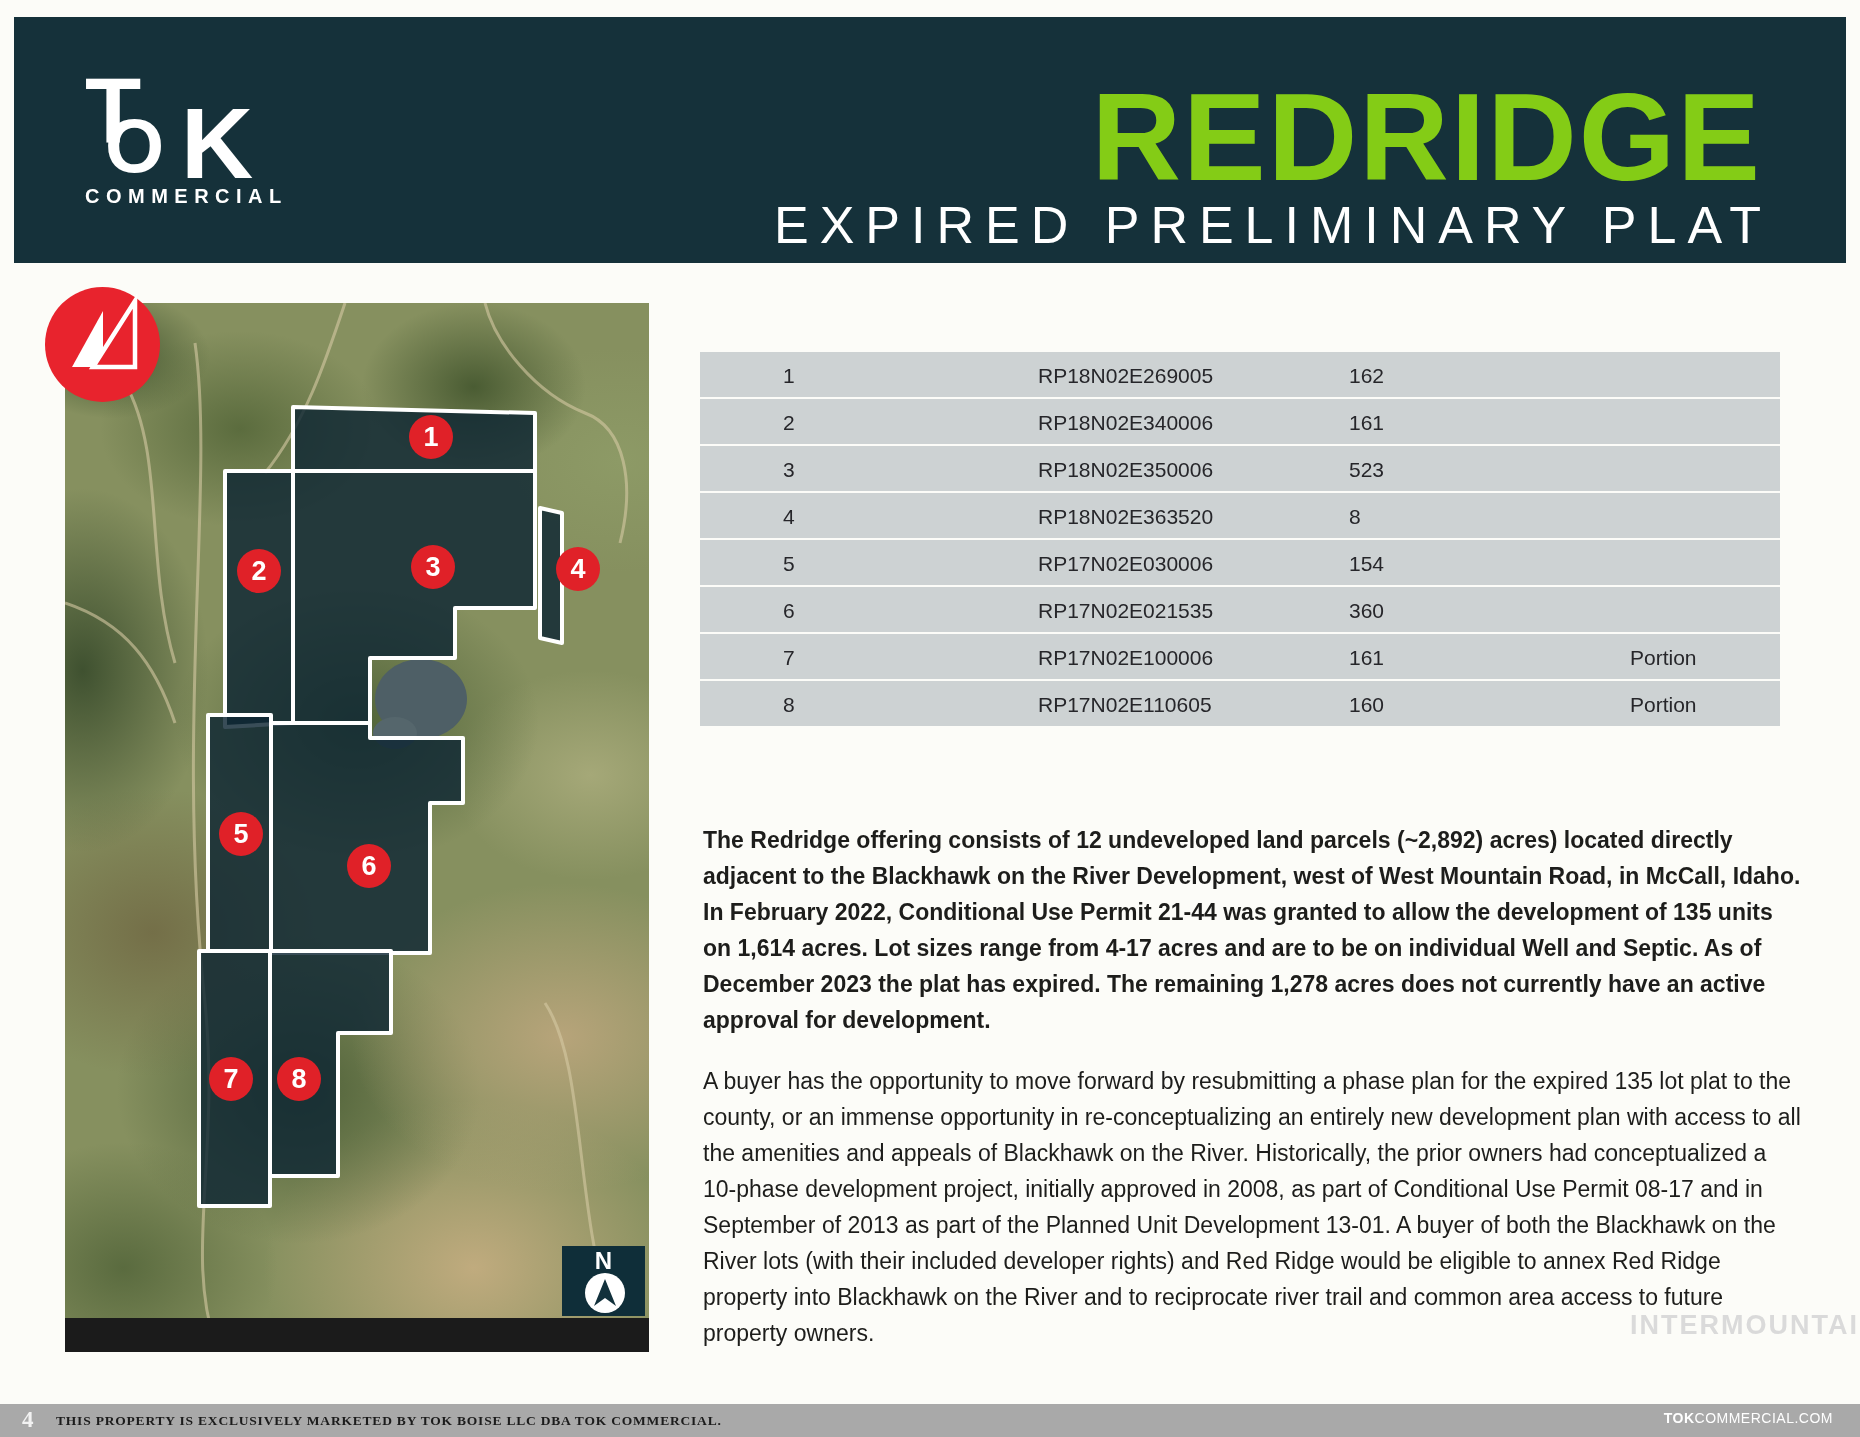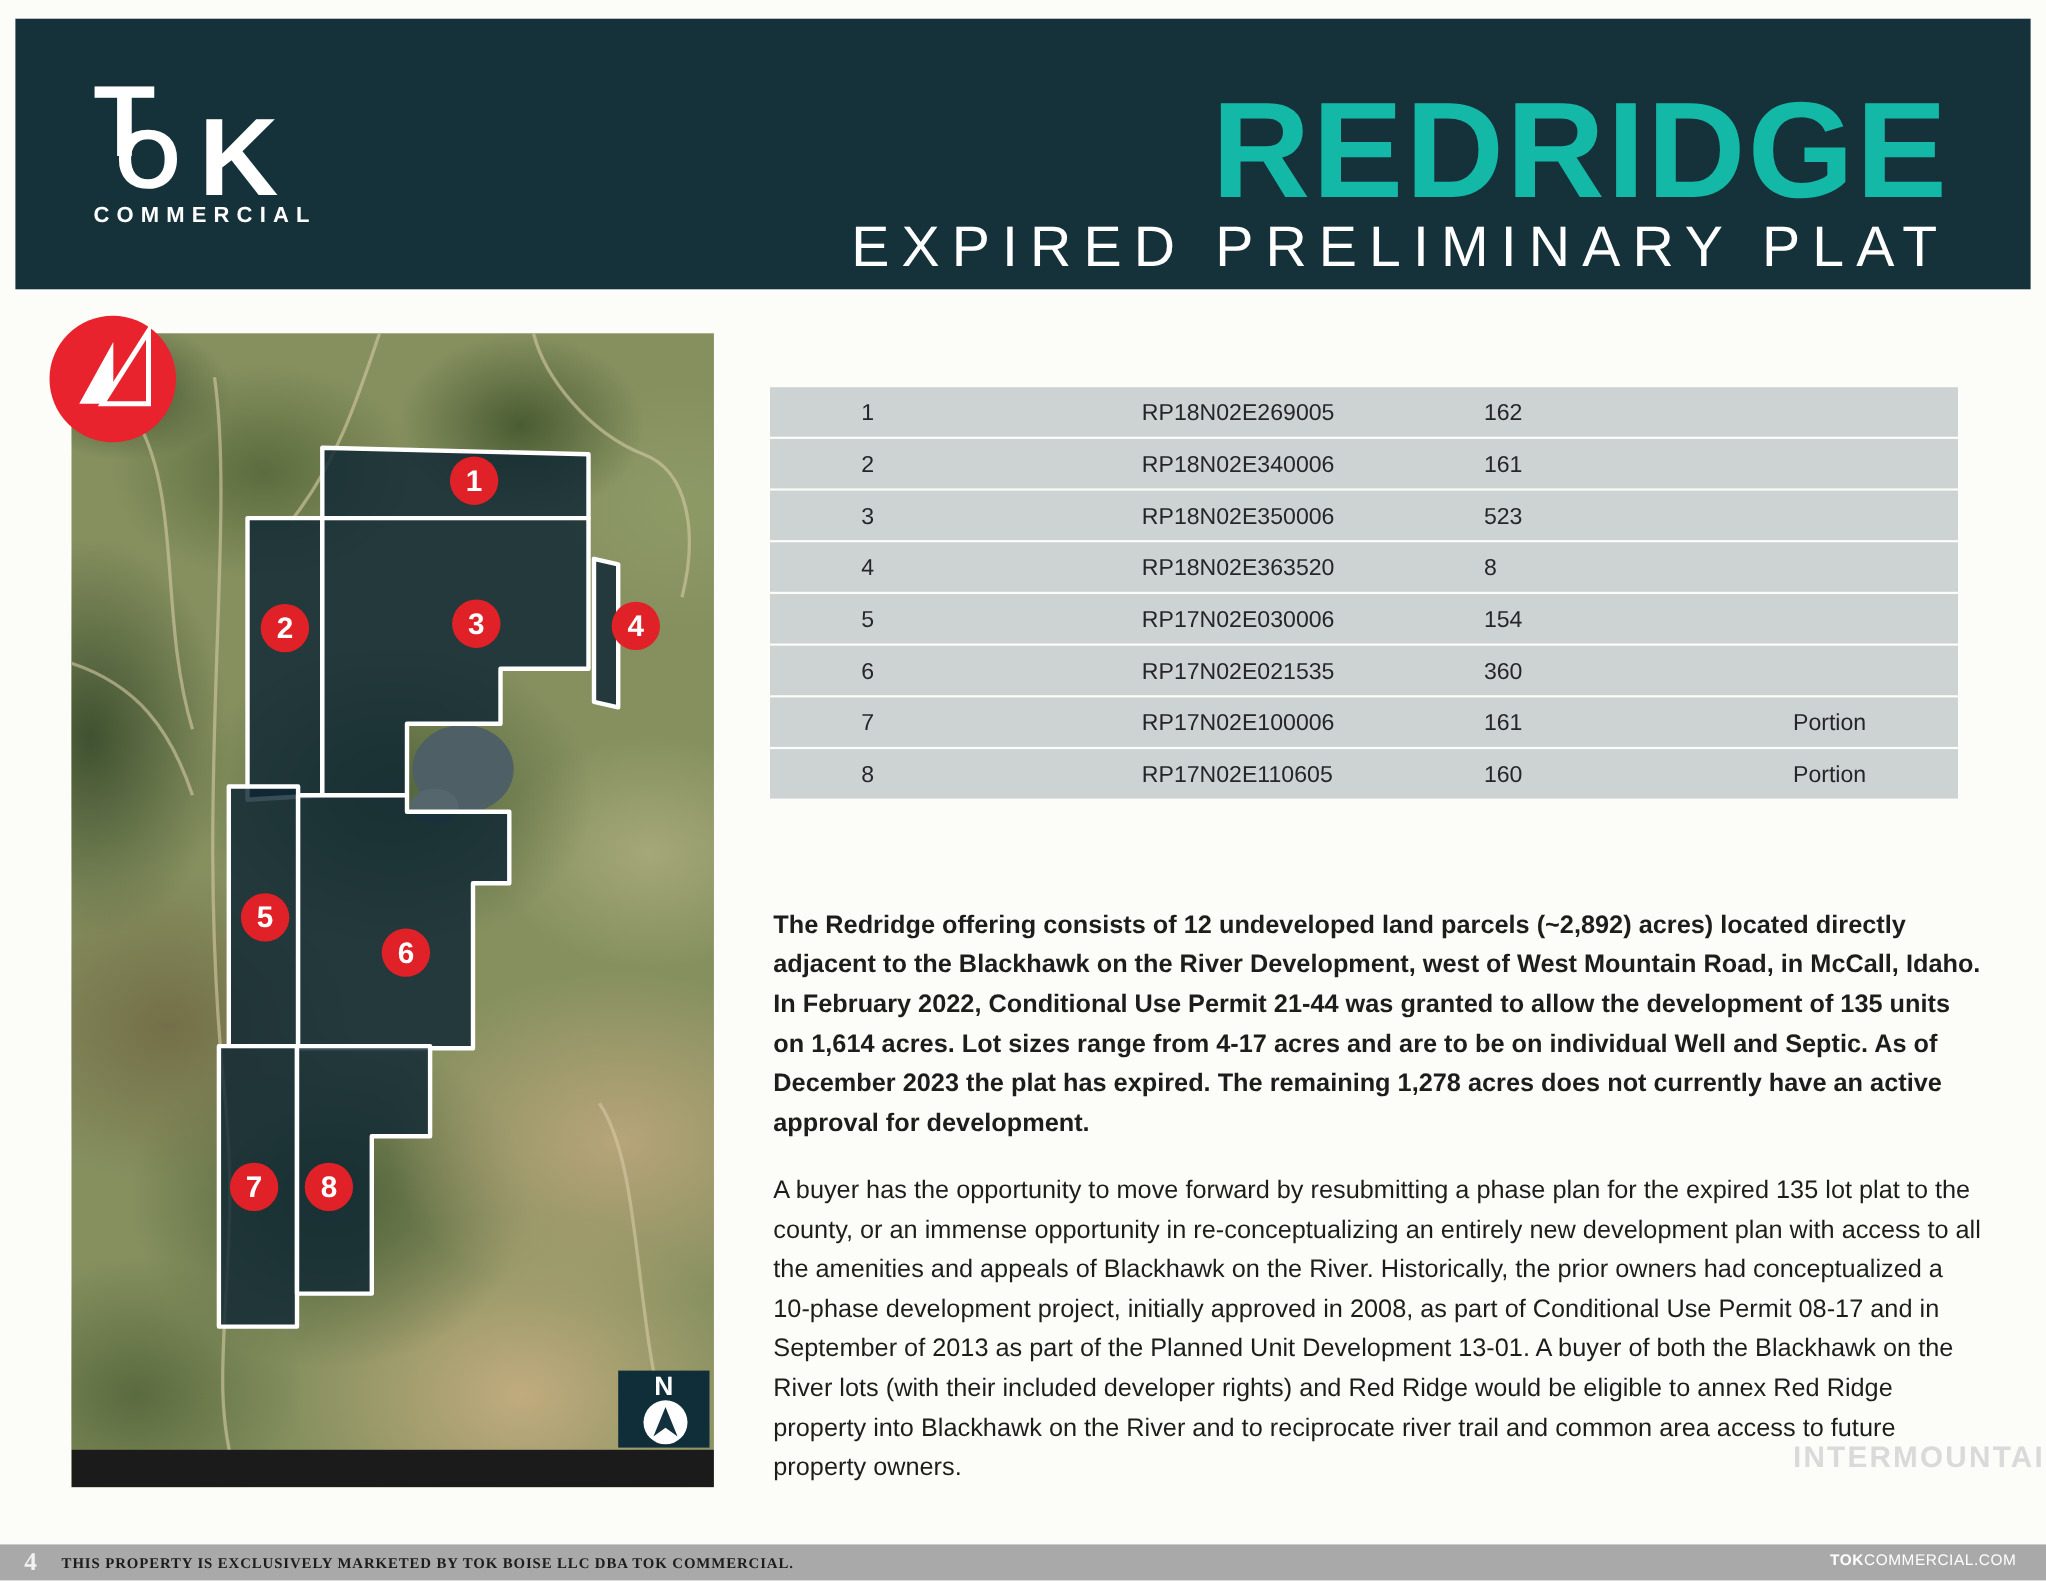"REDRIDGE" .main-title { color: #14b8a6 -> #84cc16; right: 74px -> 84px }
